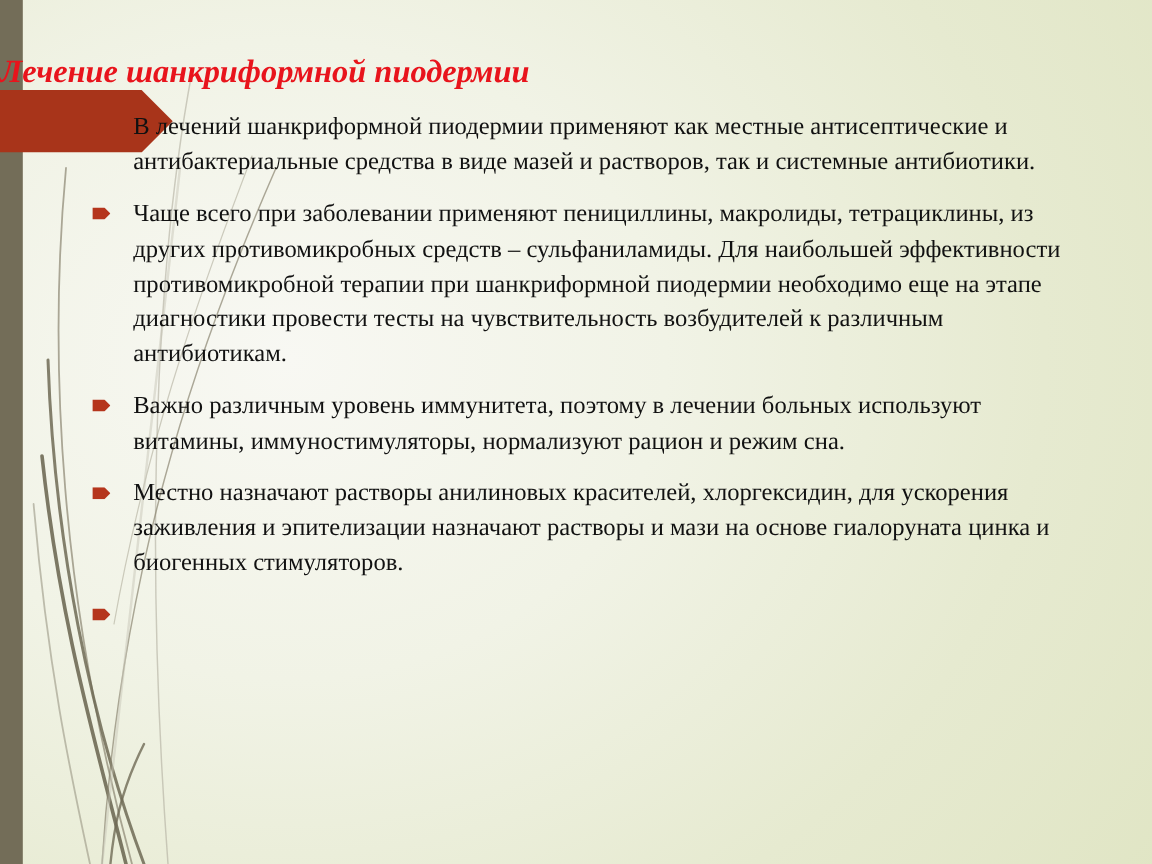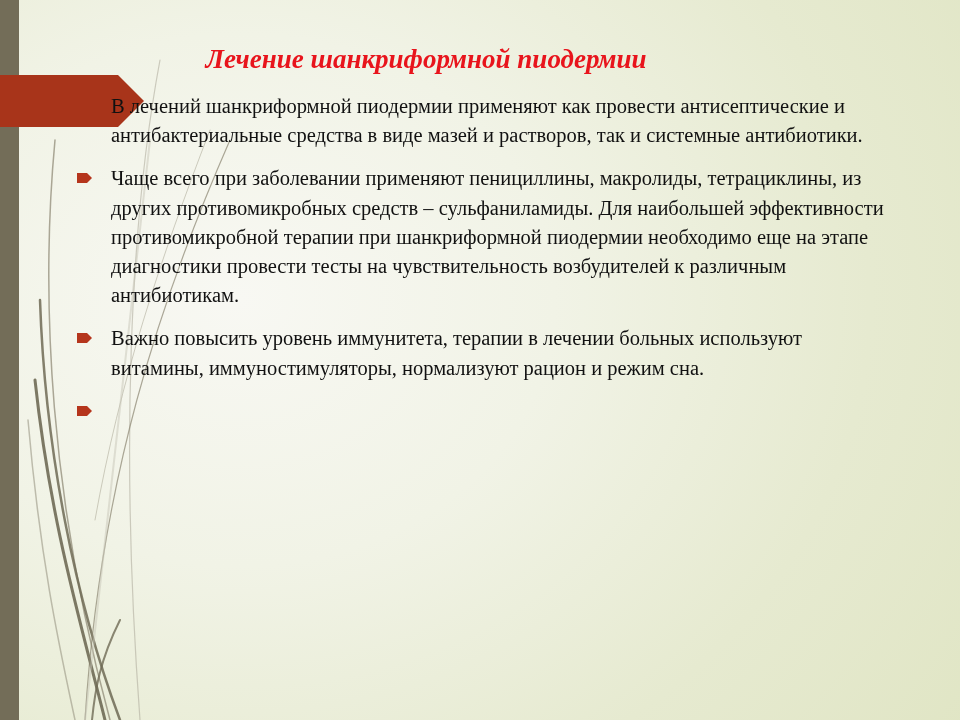"Лечение шанкриформной пиодермии" .title { text-align: center -> none }
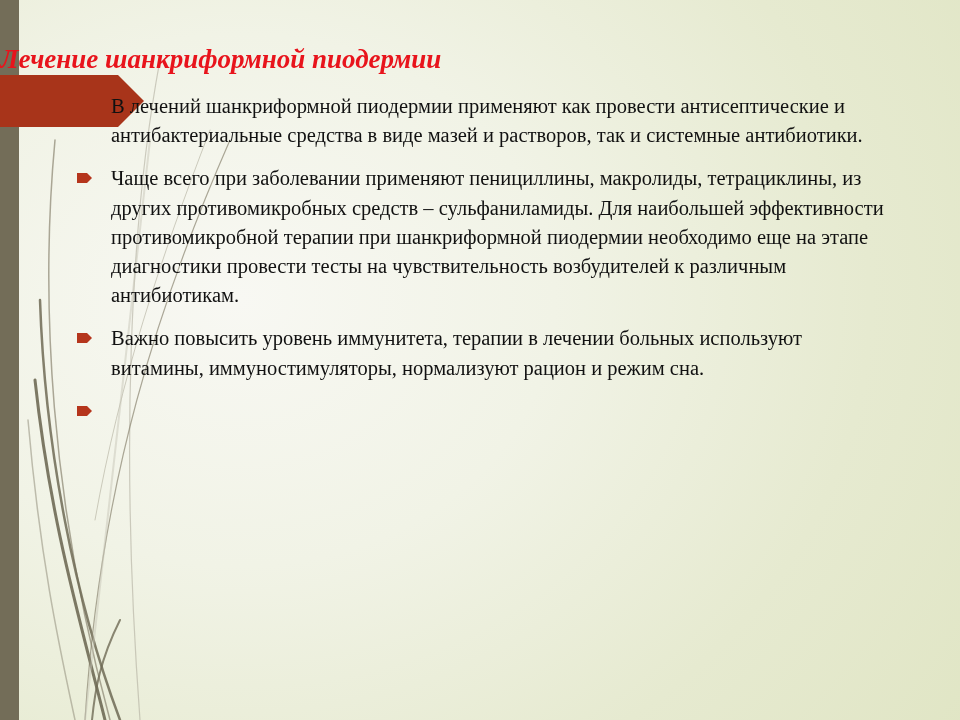"В лечений шанкриформной пиодермии" span { text: провести -> местные }
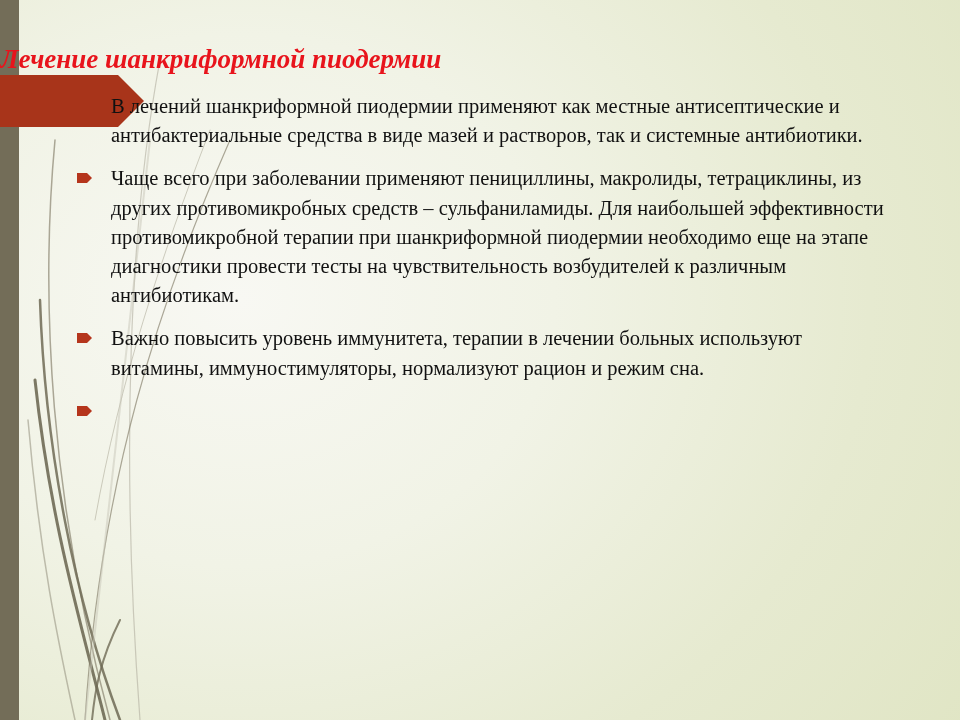"Важно повысить уровень иммунитета," span { text: повысить уровень иммунитета, терапии -> различным уровень иммунитета, поэтому }
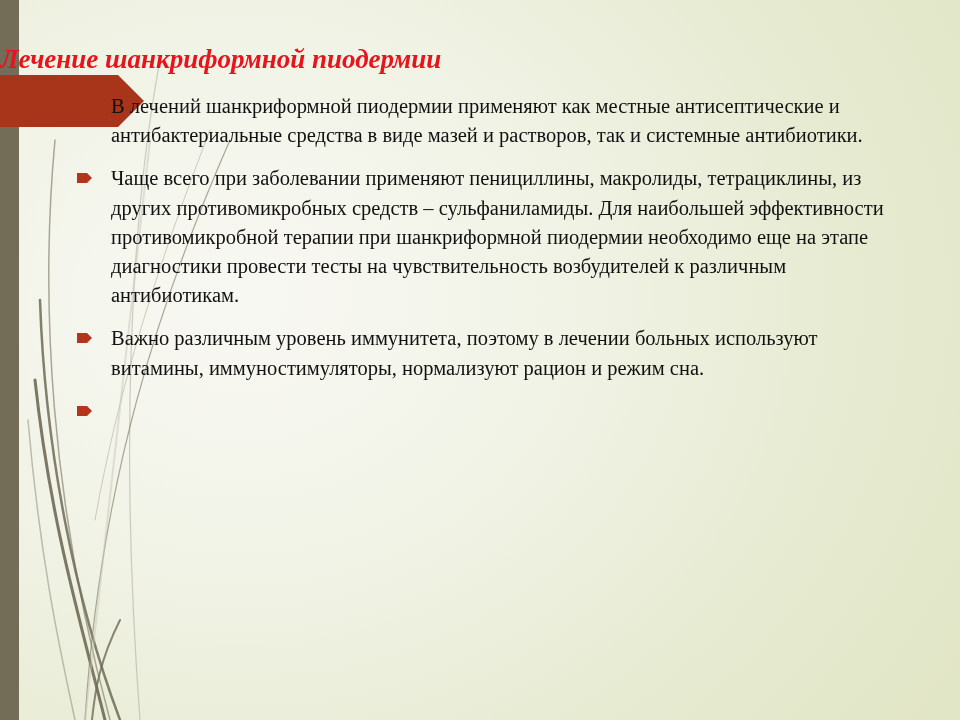"Местно назначают растворы анилиновых" div.item { html: none -> <div> <svg> <polygon></polygon> </svg> <span>Местно назначают растворы анилиновых красителей, хлоргексидин, для ускорения заживления и эпителизации назначают растворы и мази на основе гиалоруната цинка и биогенных стимуляторов.</span> </div> }
